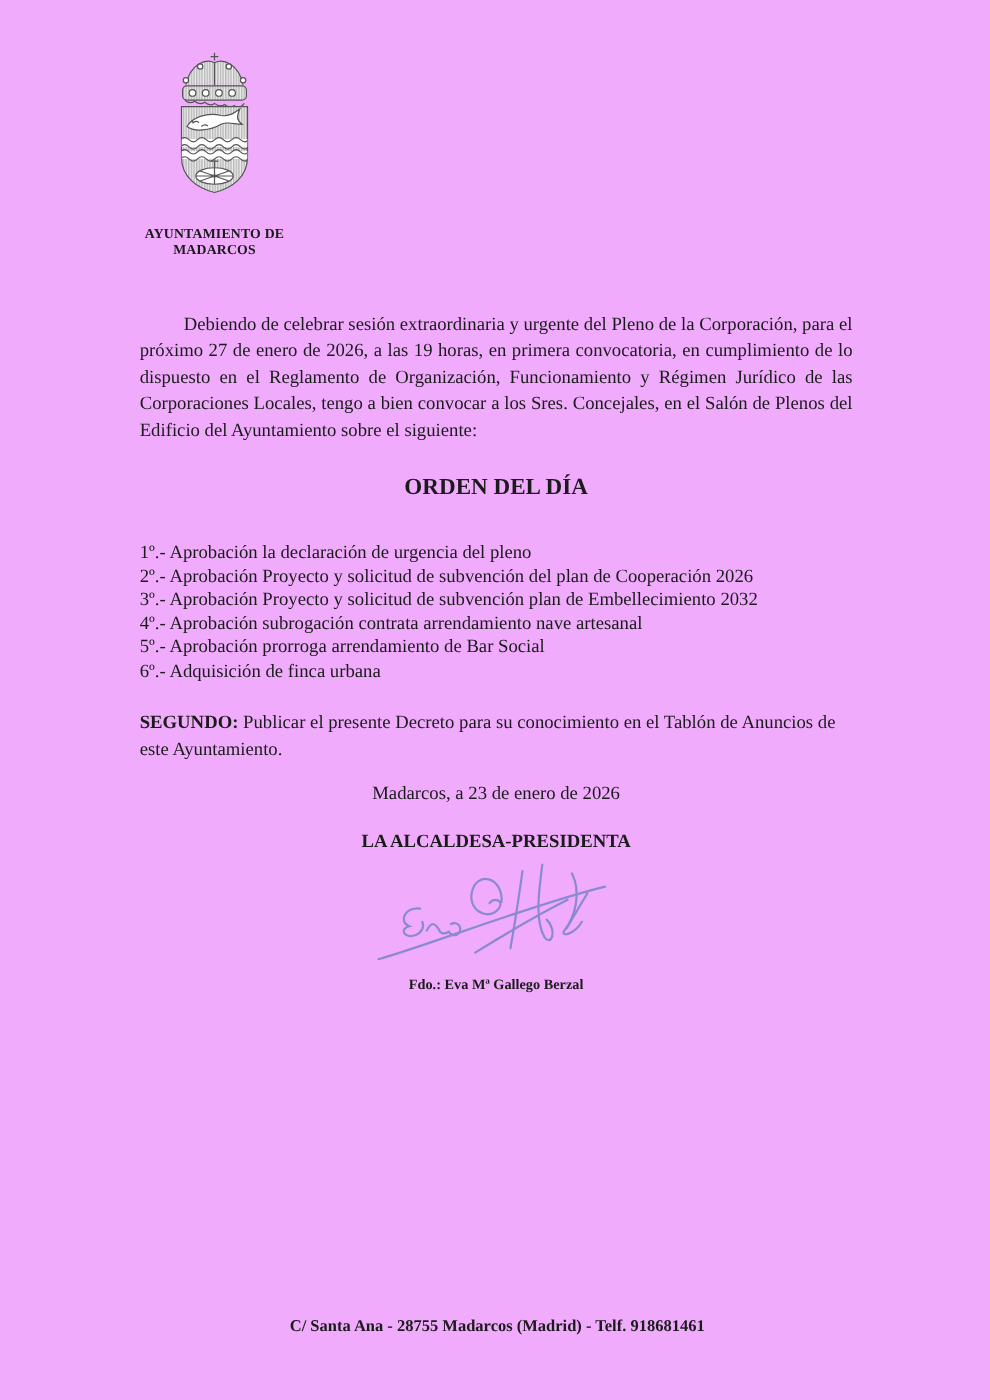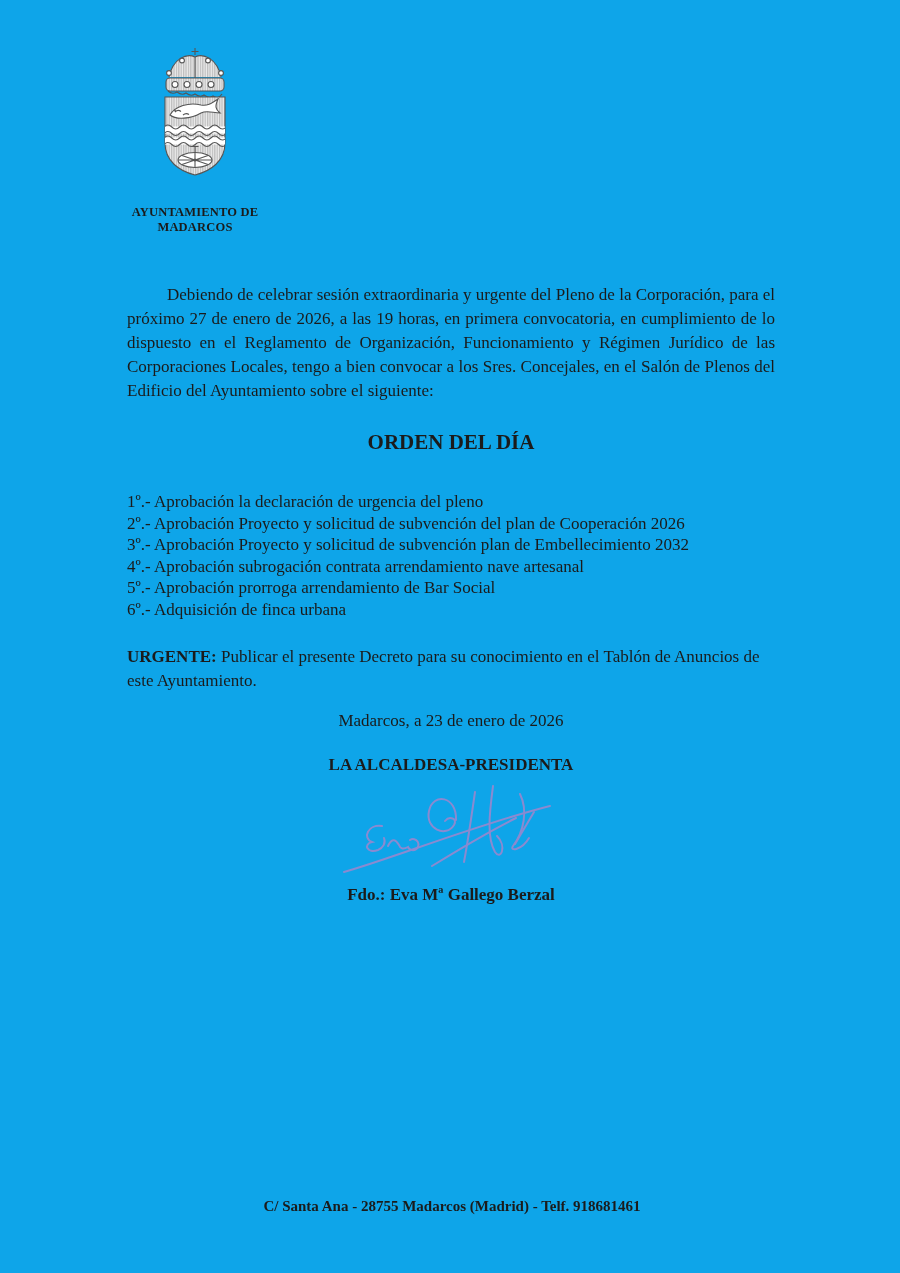"AYUNTAMIENTO DE" .page { background: #0ea5e9 -> #f0abfc }
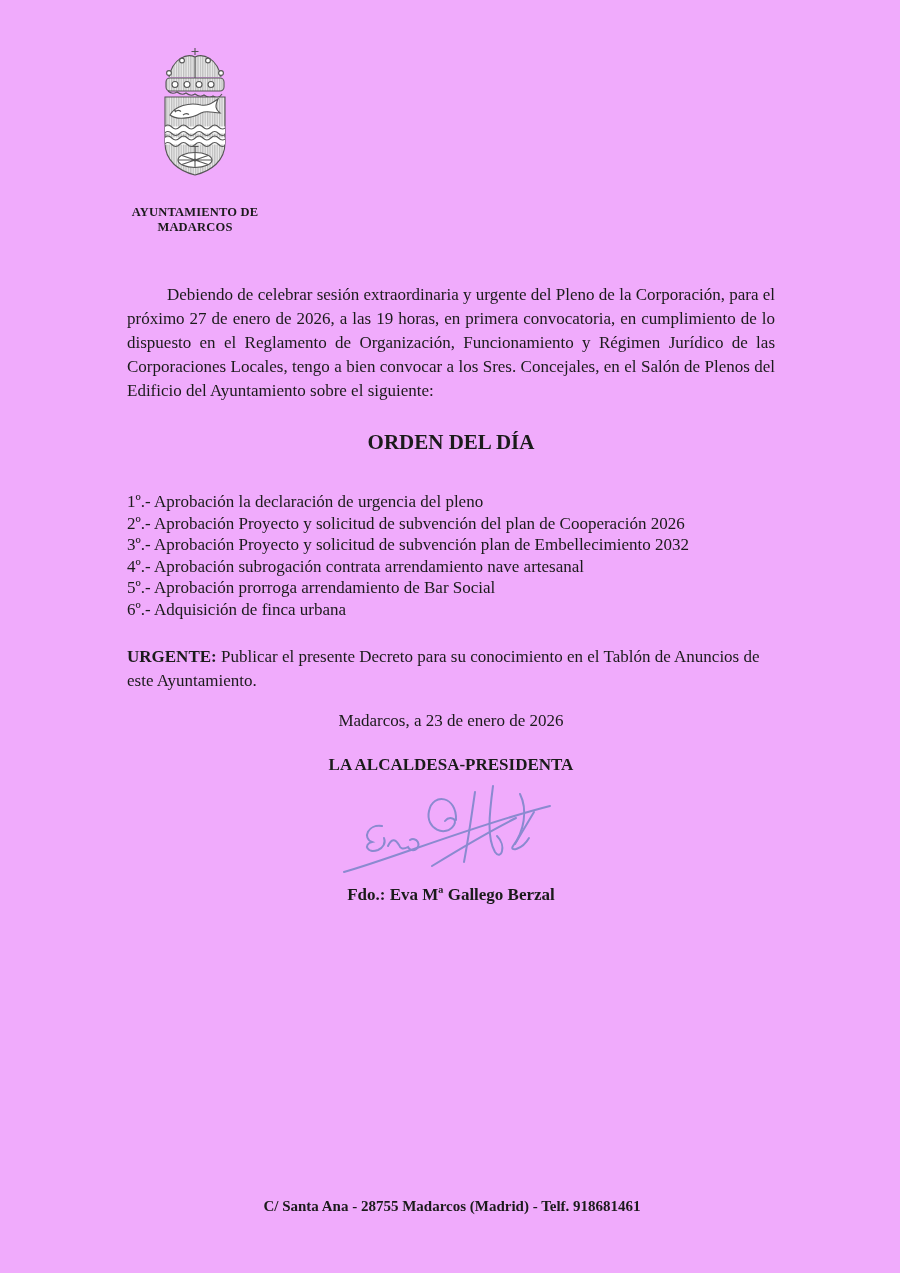"URGENTE:" span.lead { text: URGENTE -> SEGUNDO }
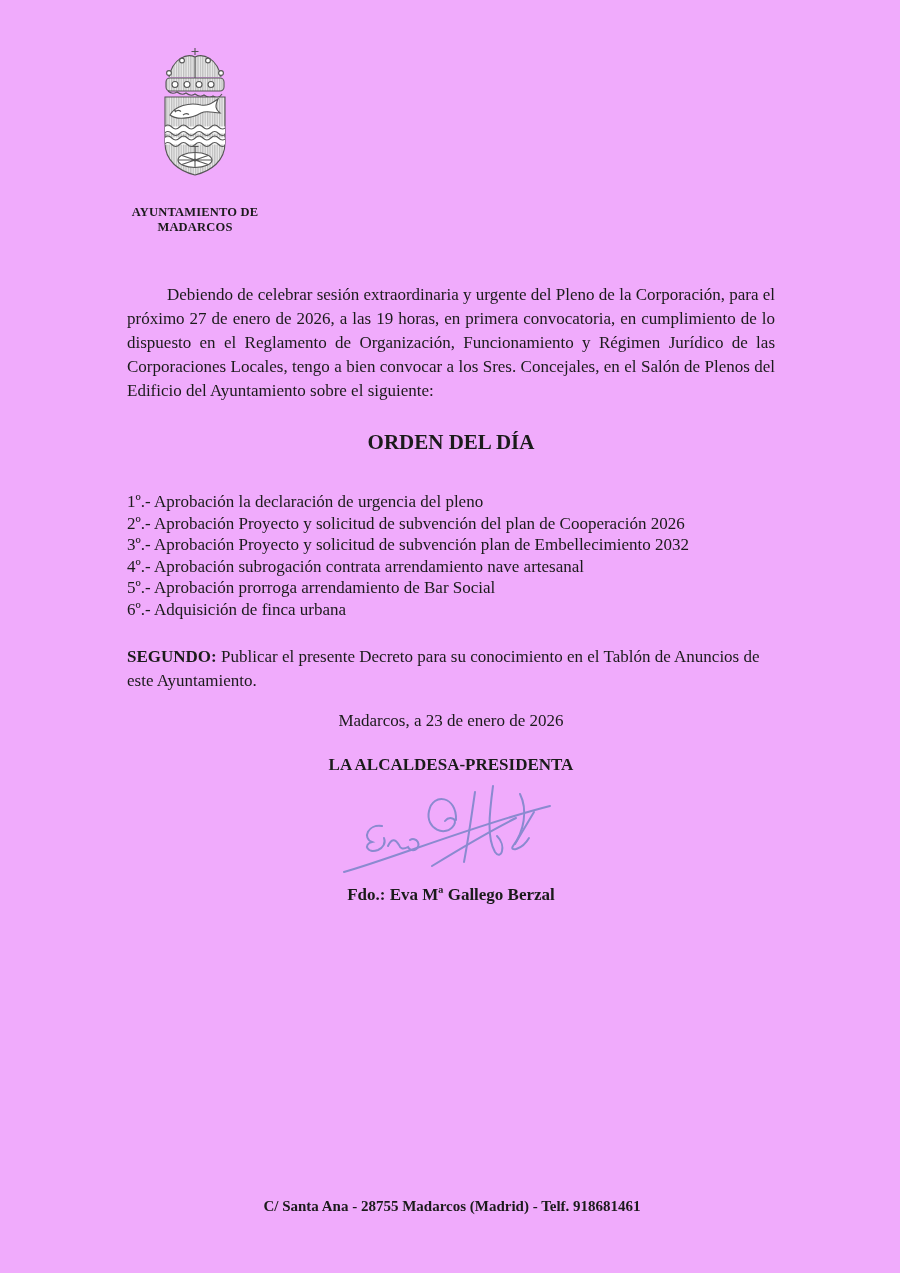"Fdo.: Eva Mª Gallego Berzal" .signature-name { font-size: 17px -> 13px }
